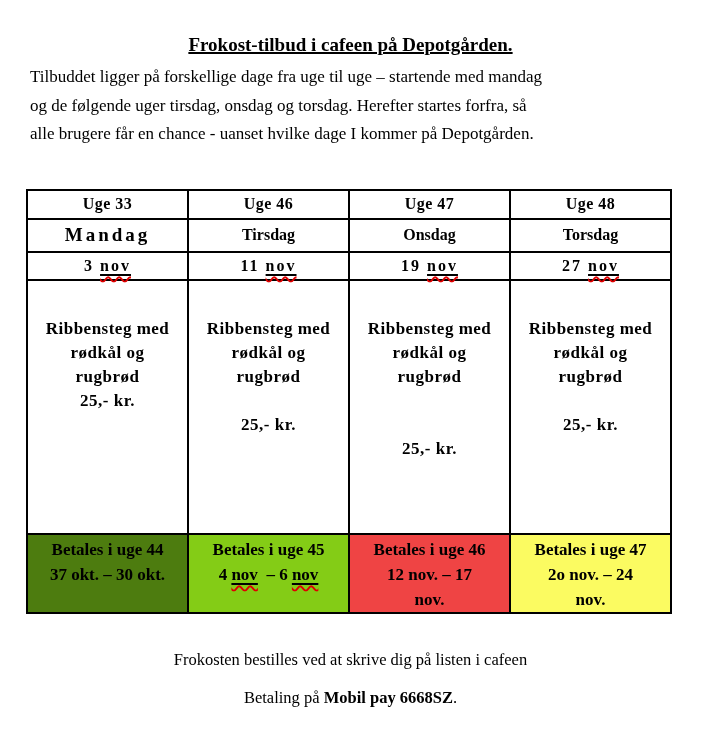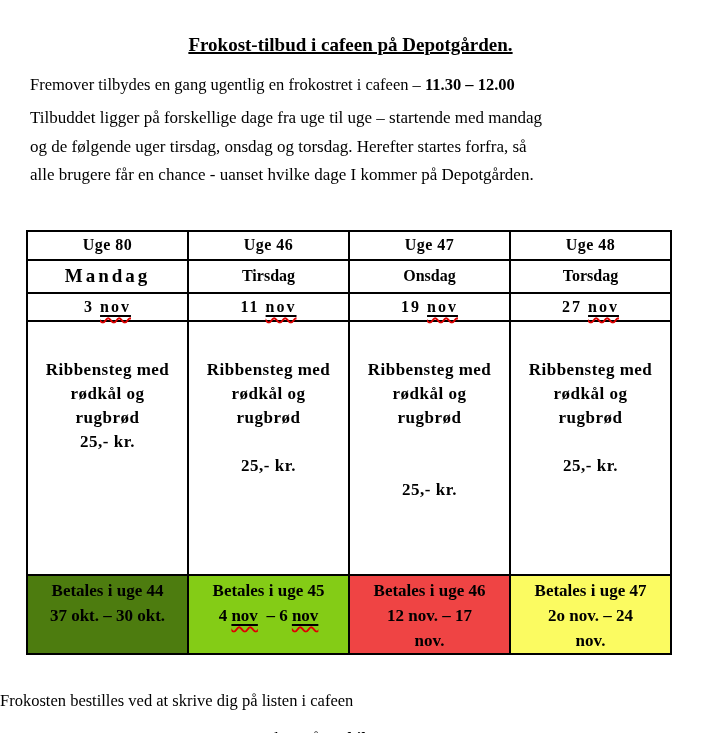"Fremover tilbydes en gang ugentlig" div.p-intro { html: <div><span>Fremover tilbydes en gang ugentlig en frokostret i cafeen – </span><b>11.30 – 12.00</b></div> -> none }
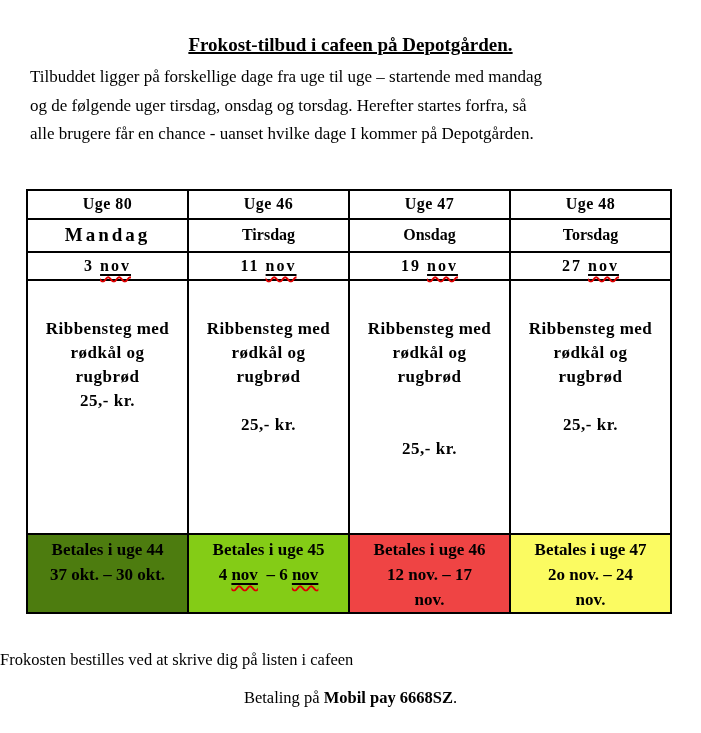"Uge 80" td { text: 80 -> 33 }
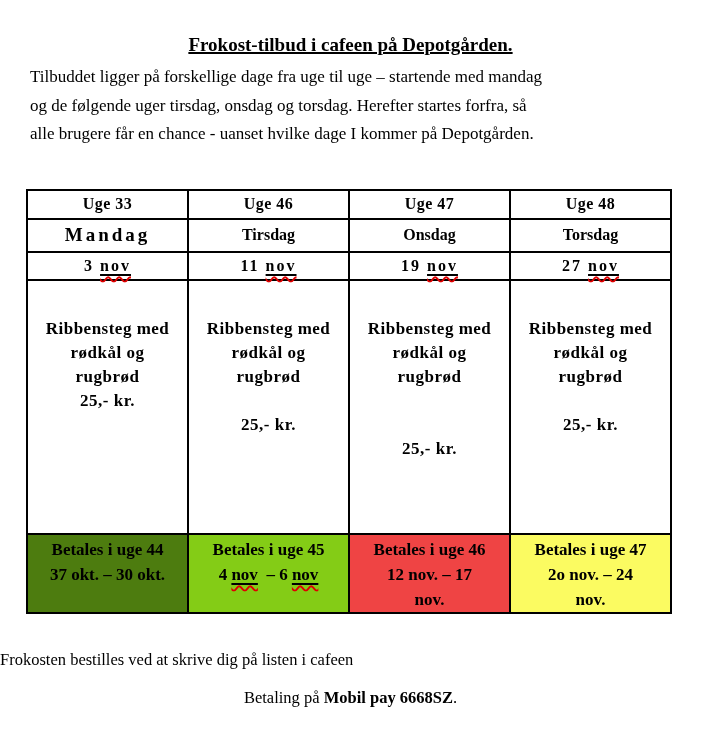"Frokosten bestilles ved at skrive" .footer-1 { text-align: none -> center }
